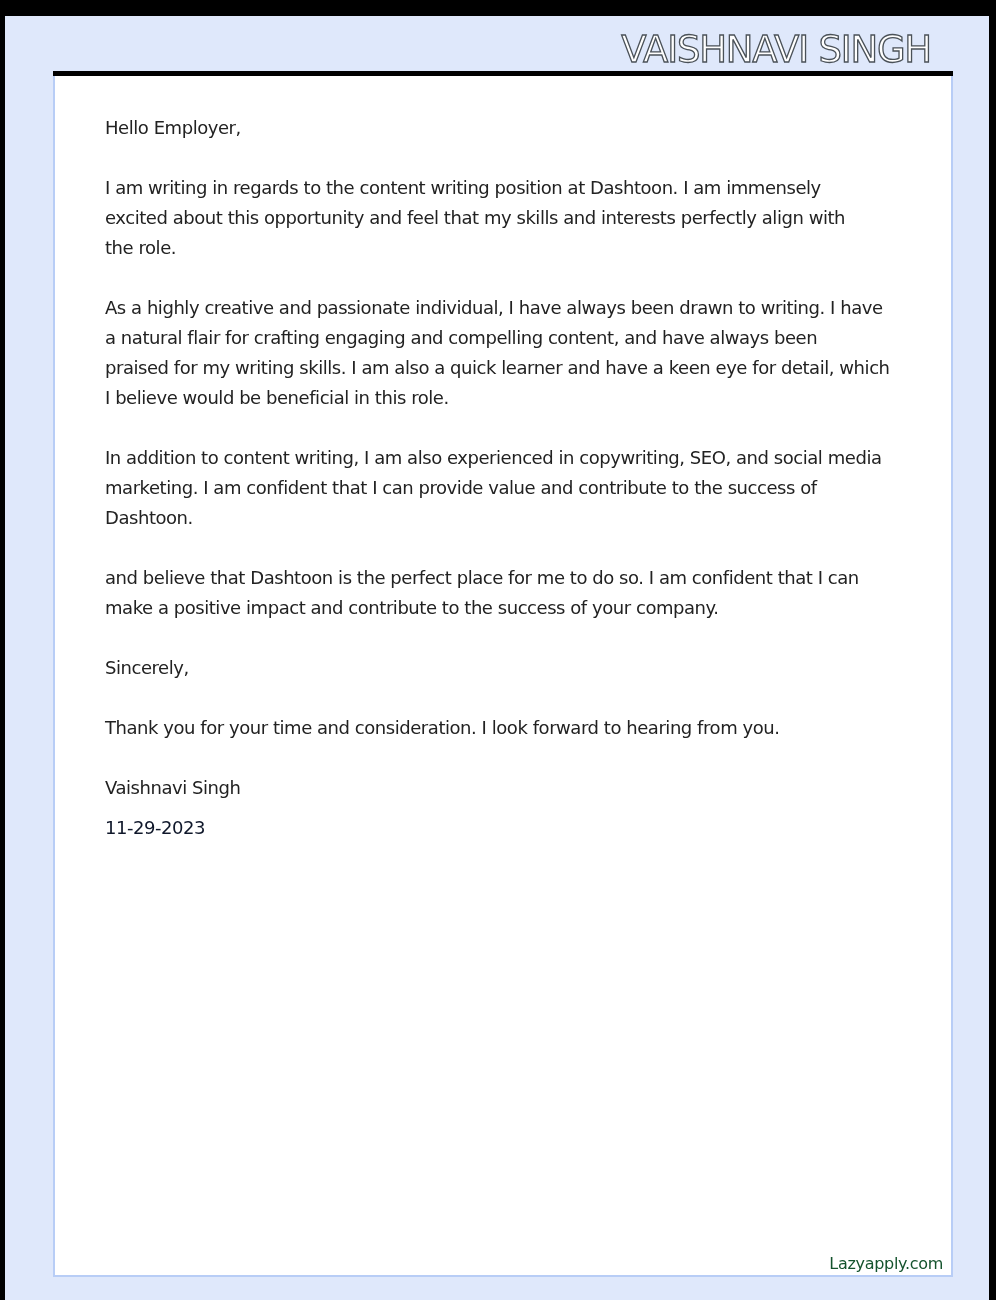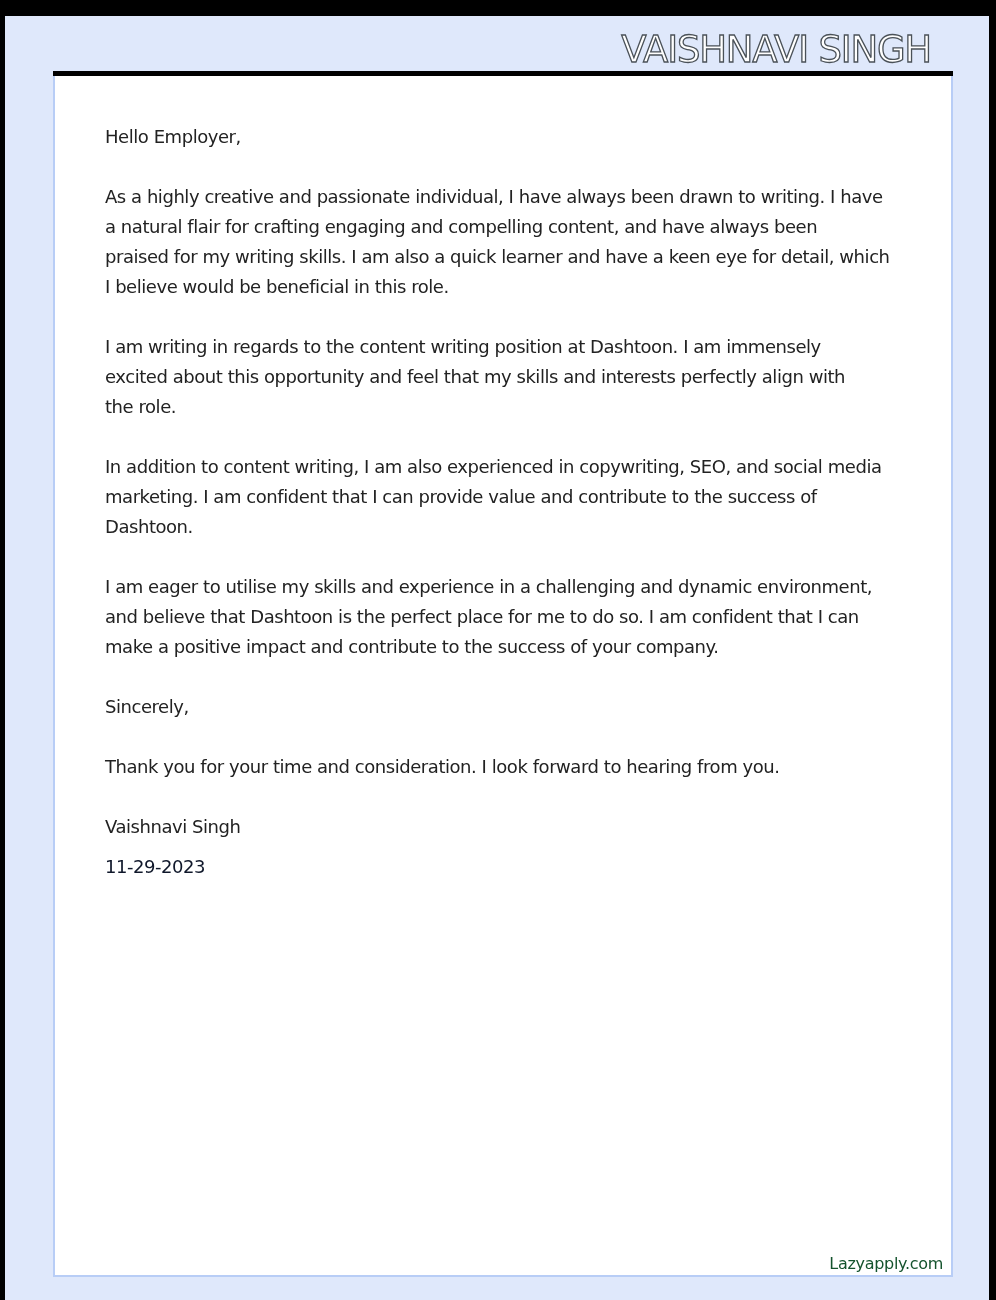"Hello Employer," .letter { margin-top: 9px -> none }
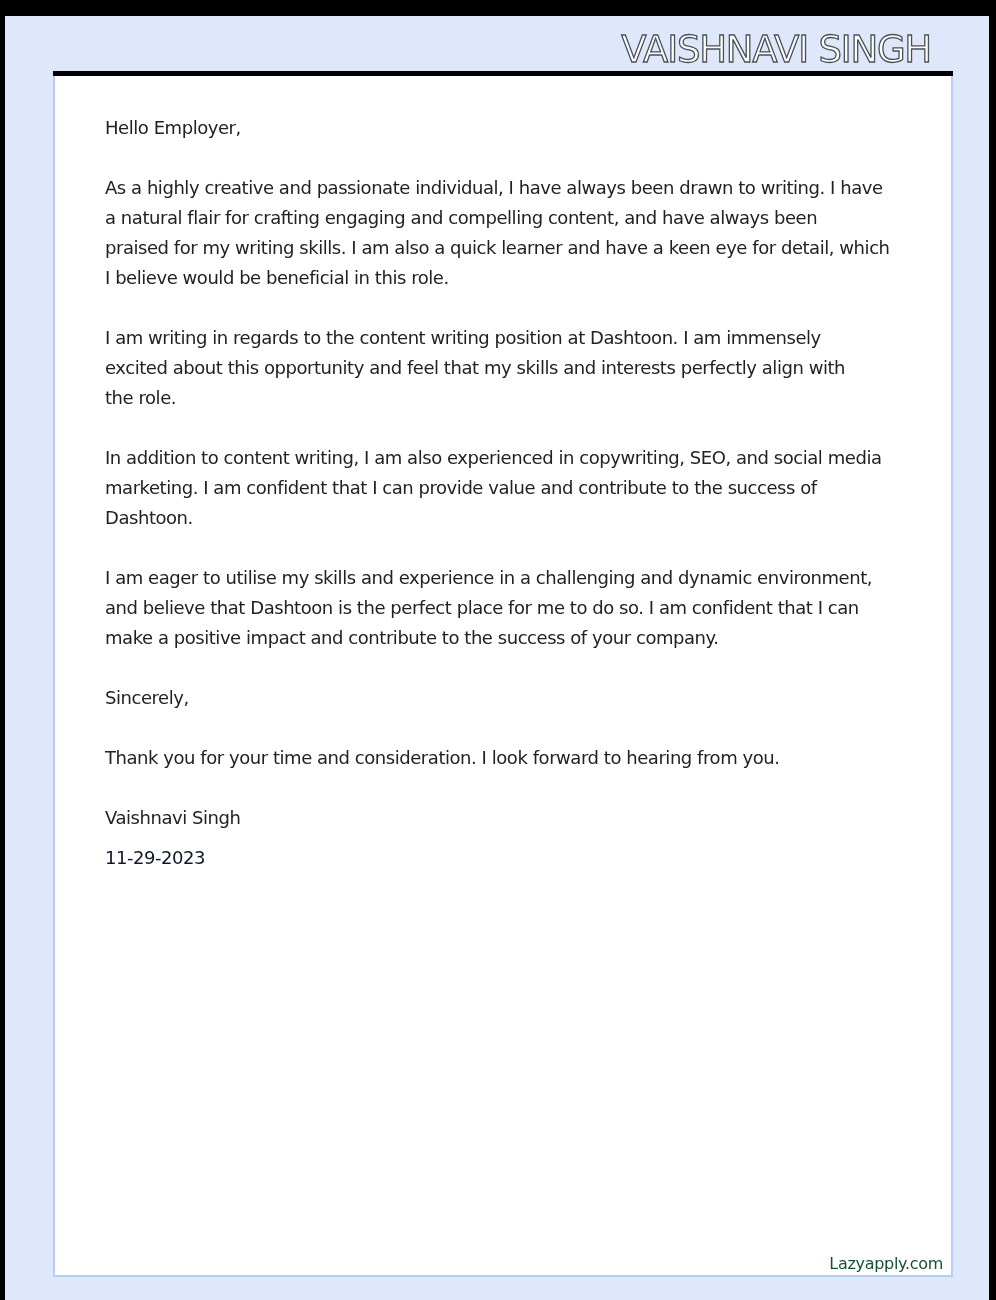"As a highly creative and" p { order: before "I am writing in regards" -> after "I am writing in regards" }
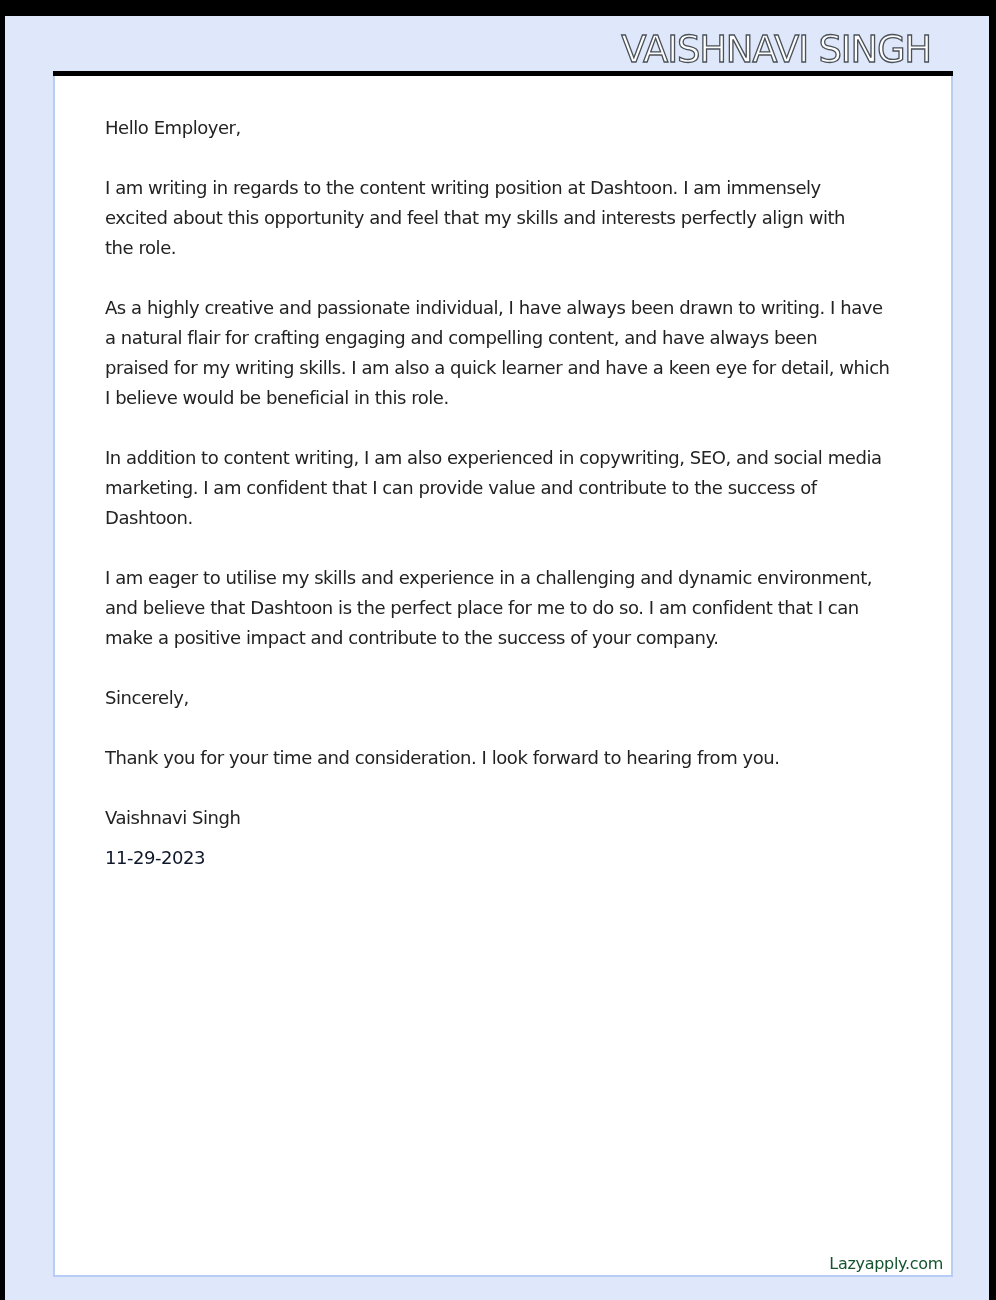"I am eager to utilise" span.line { html: <span>I am eager to utilise my skills and experience in a challenging and dynamic environment,</span> -> none }
